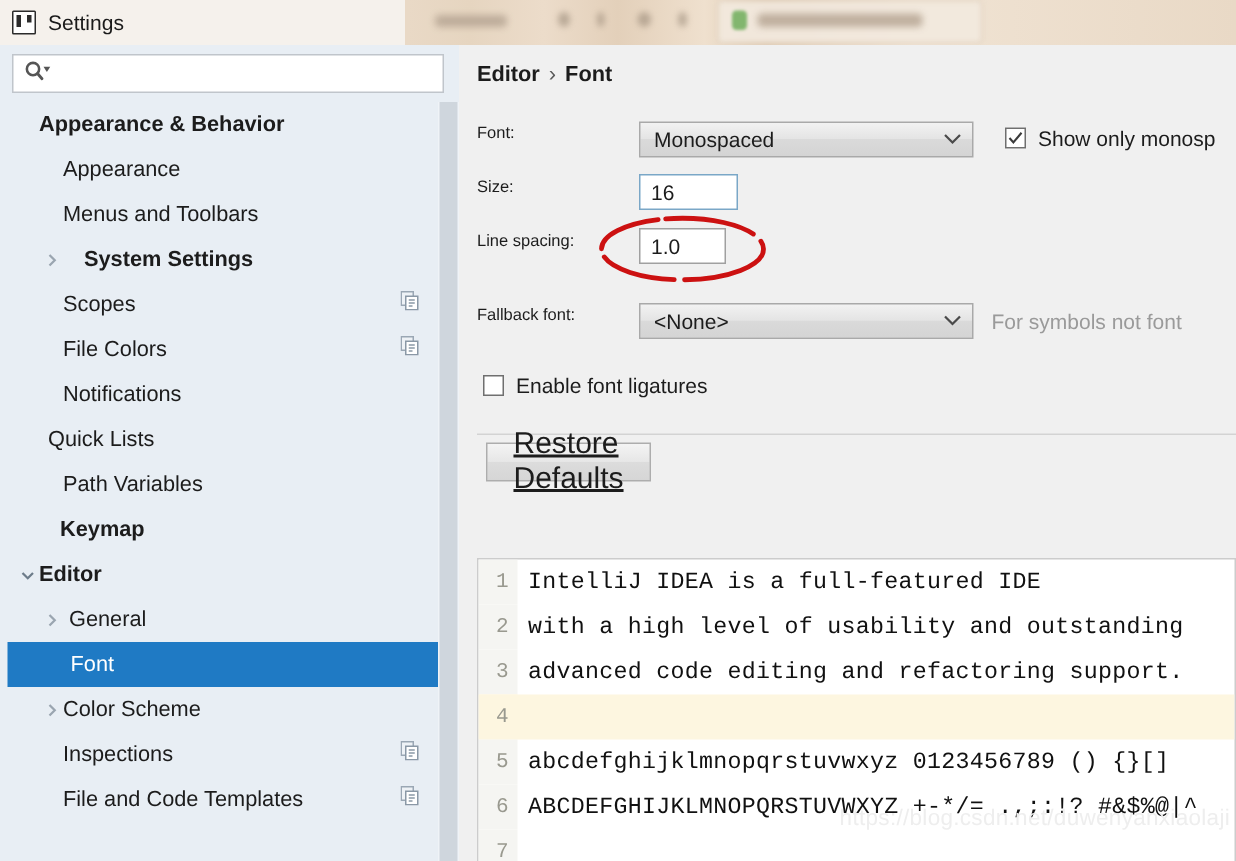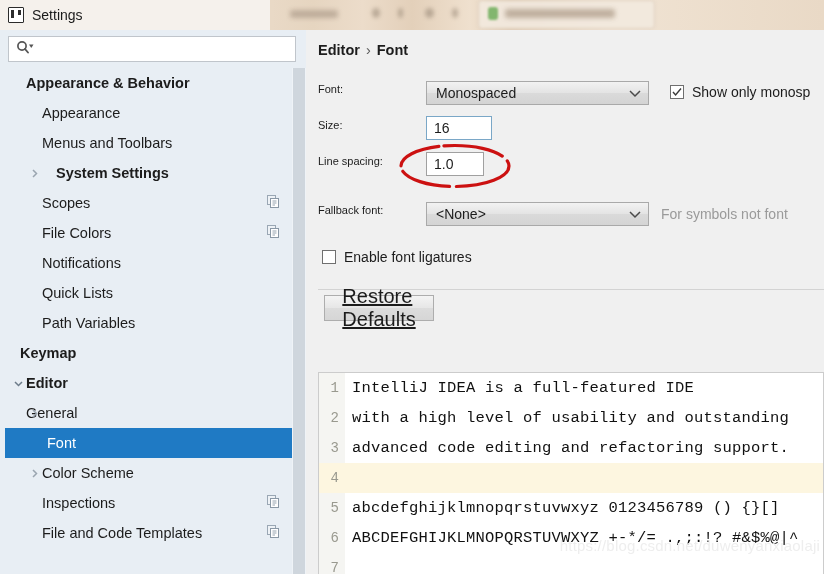"Quick Lists" div.tree-row { padding-left: 42px -> 32px }
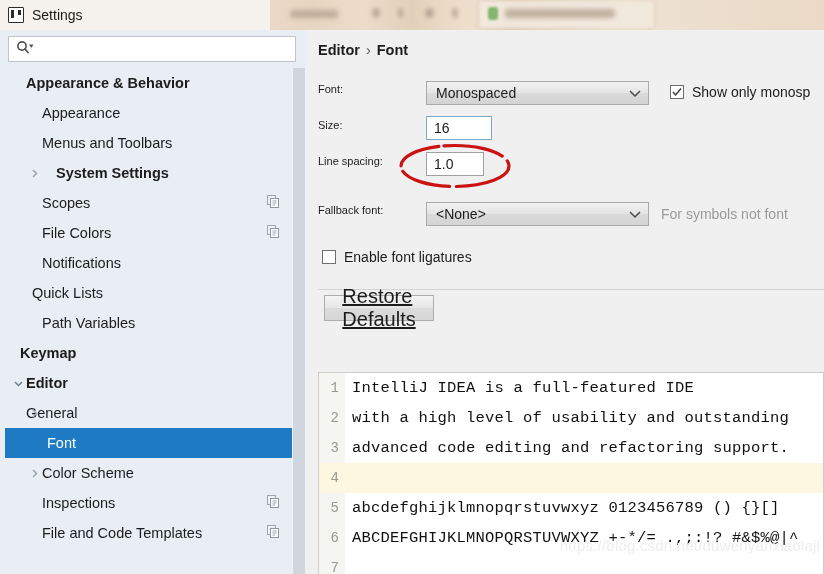"Keymap" div.tree-row { padding-left: 20px -> 40px }
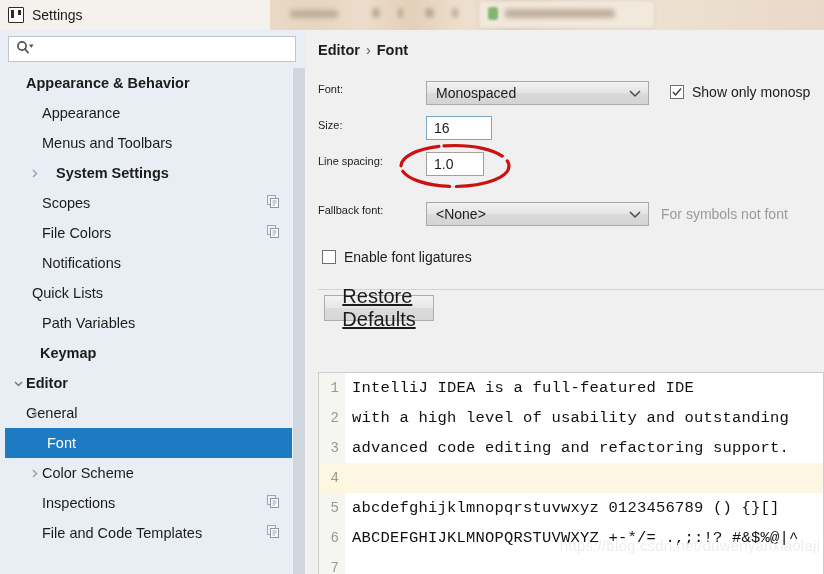"General" div.tree-row { padding-left: 26px -> 46px }
